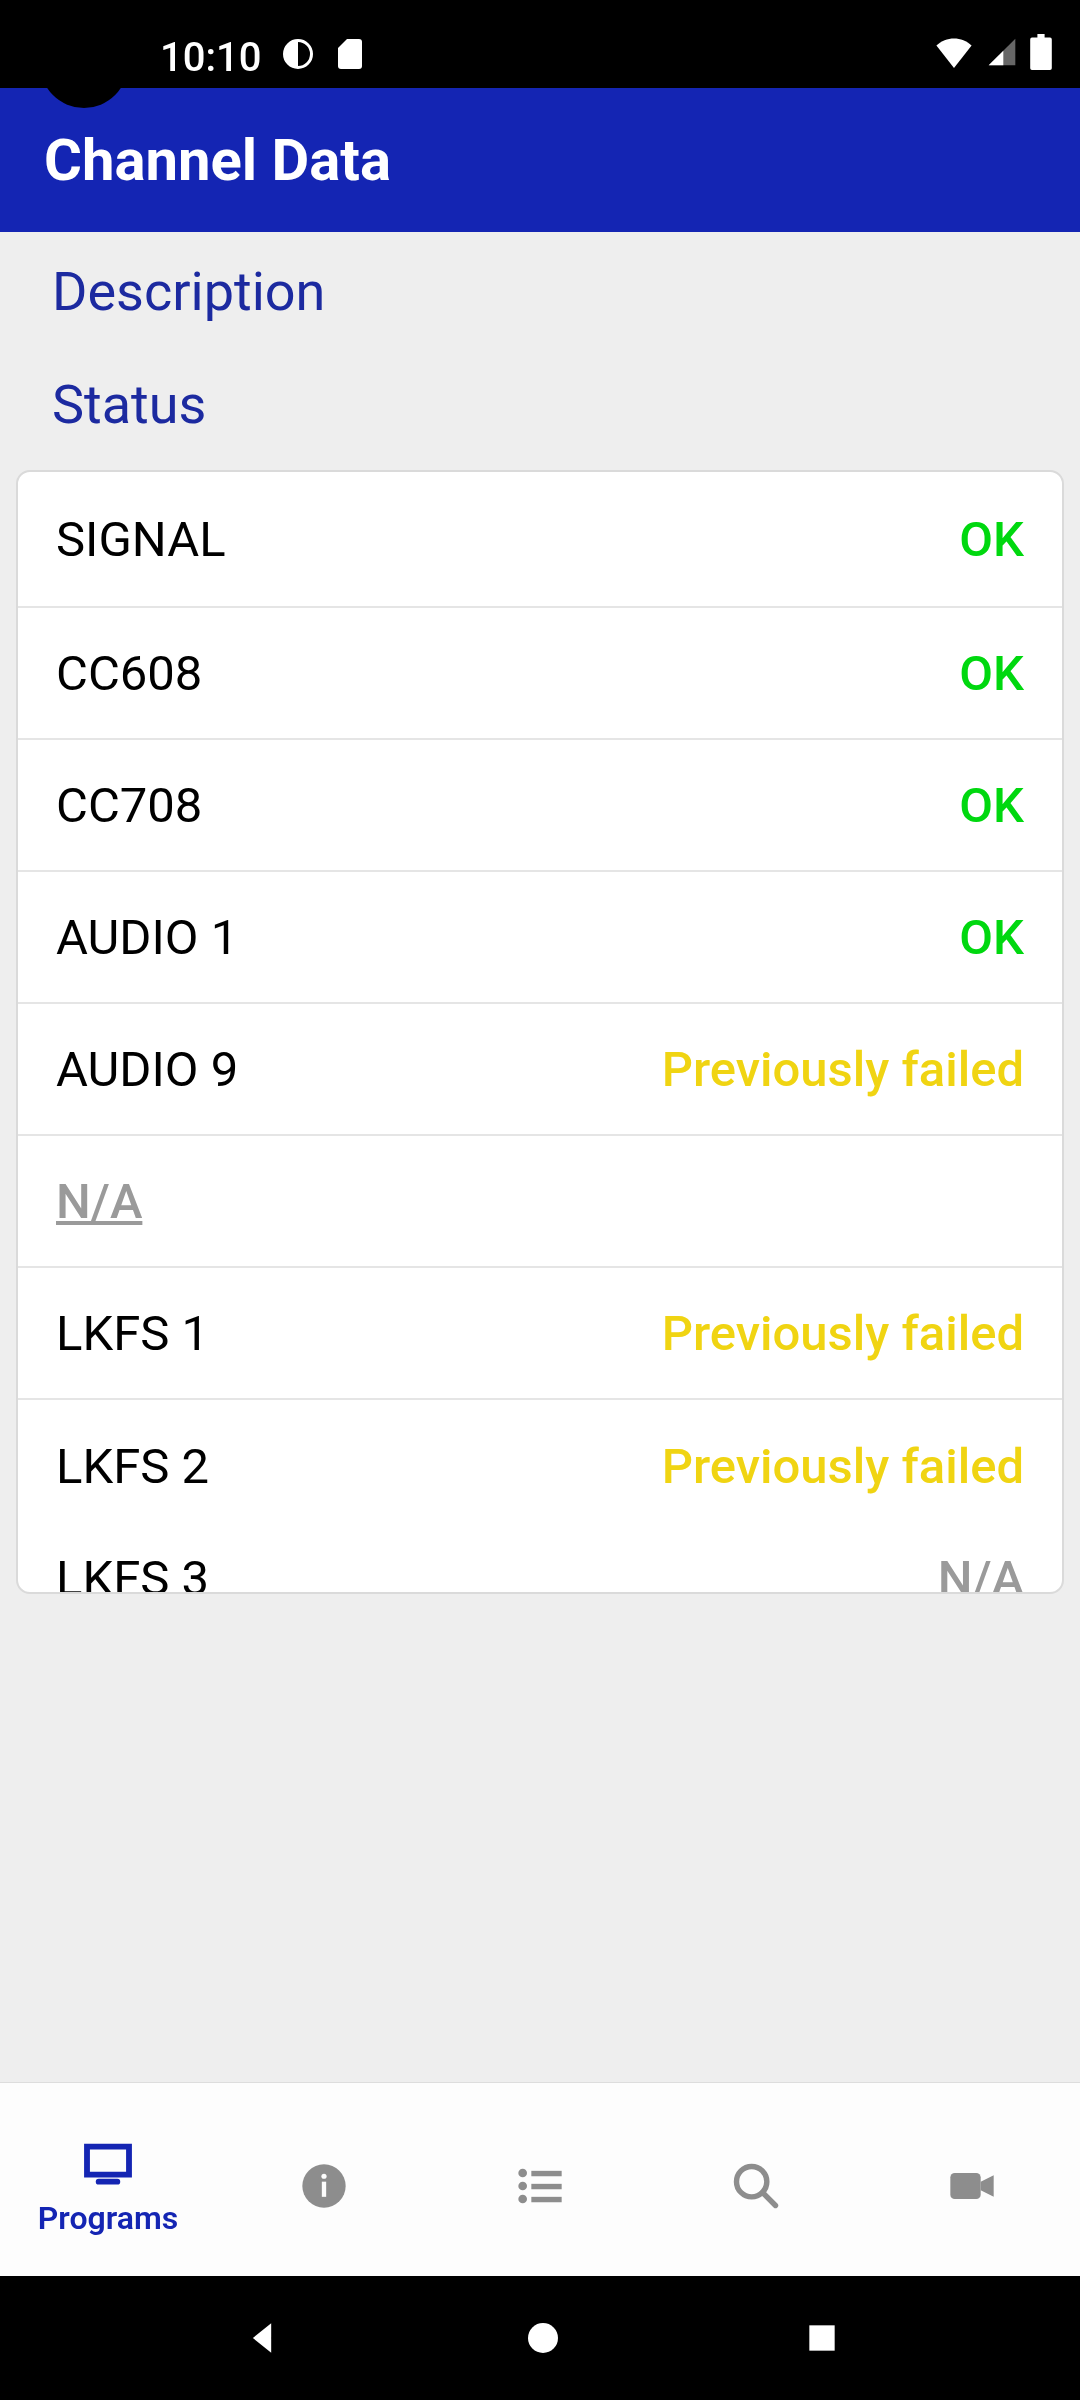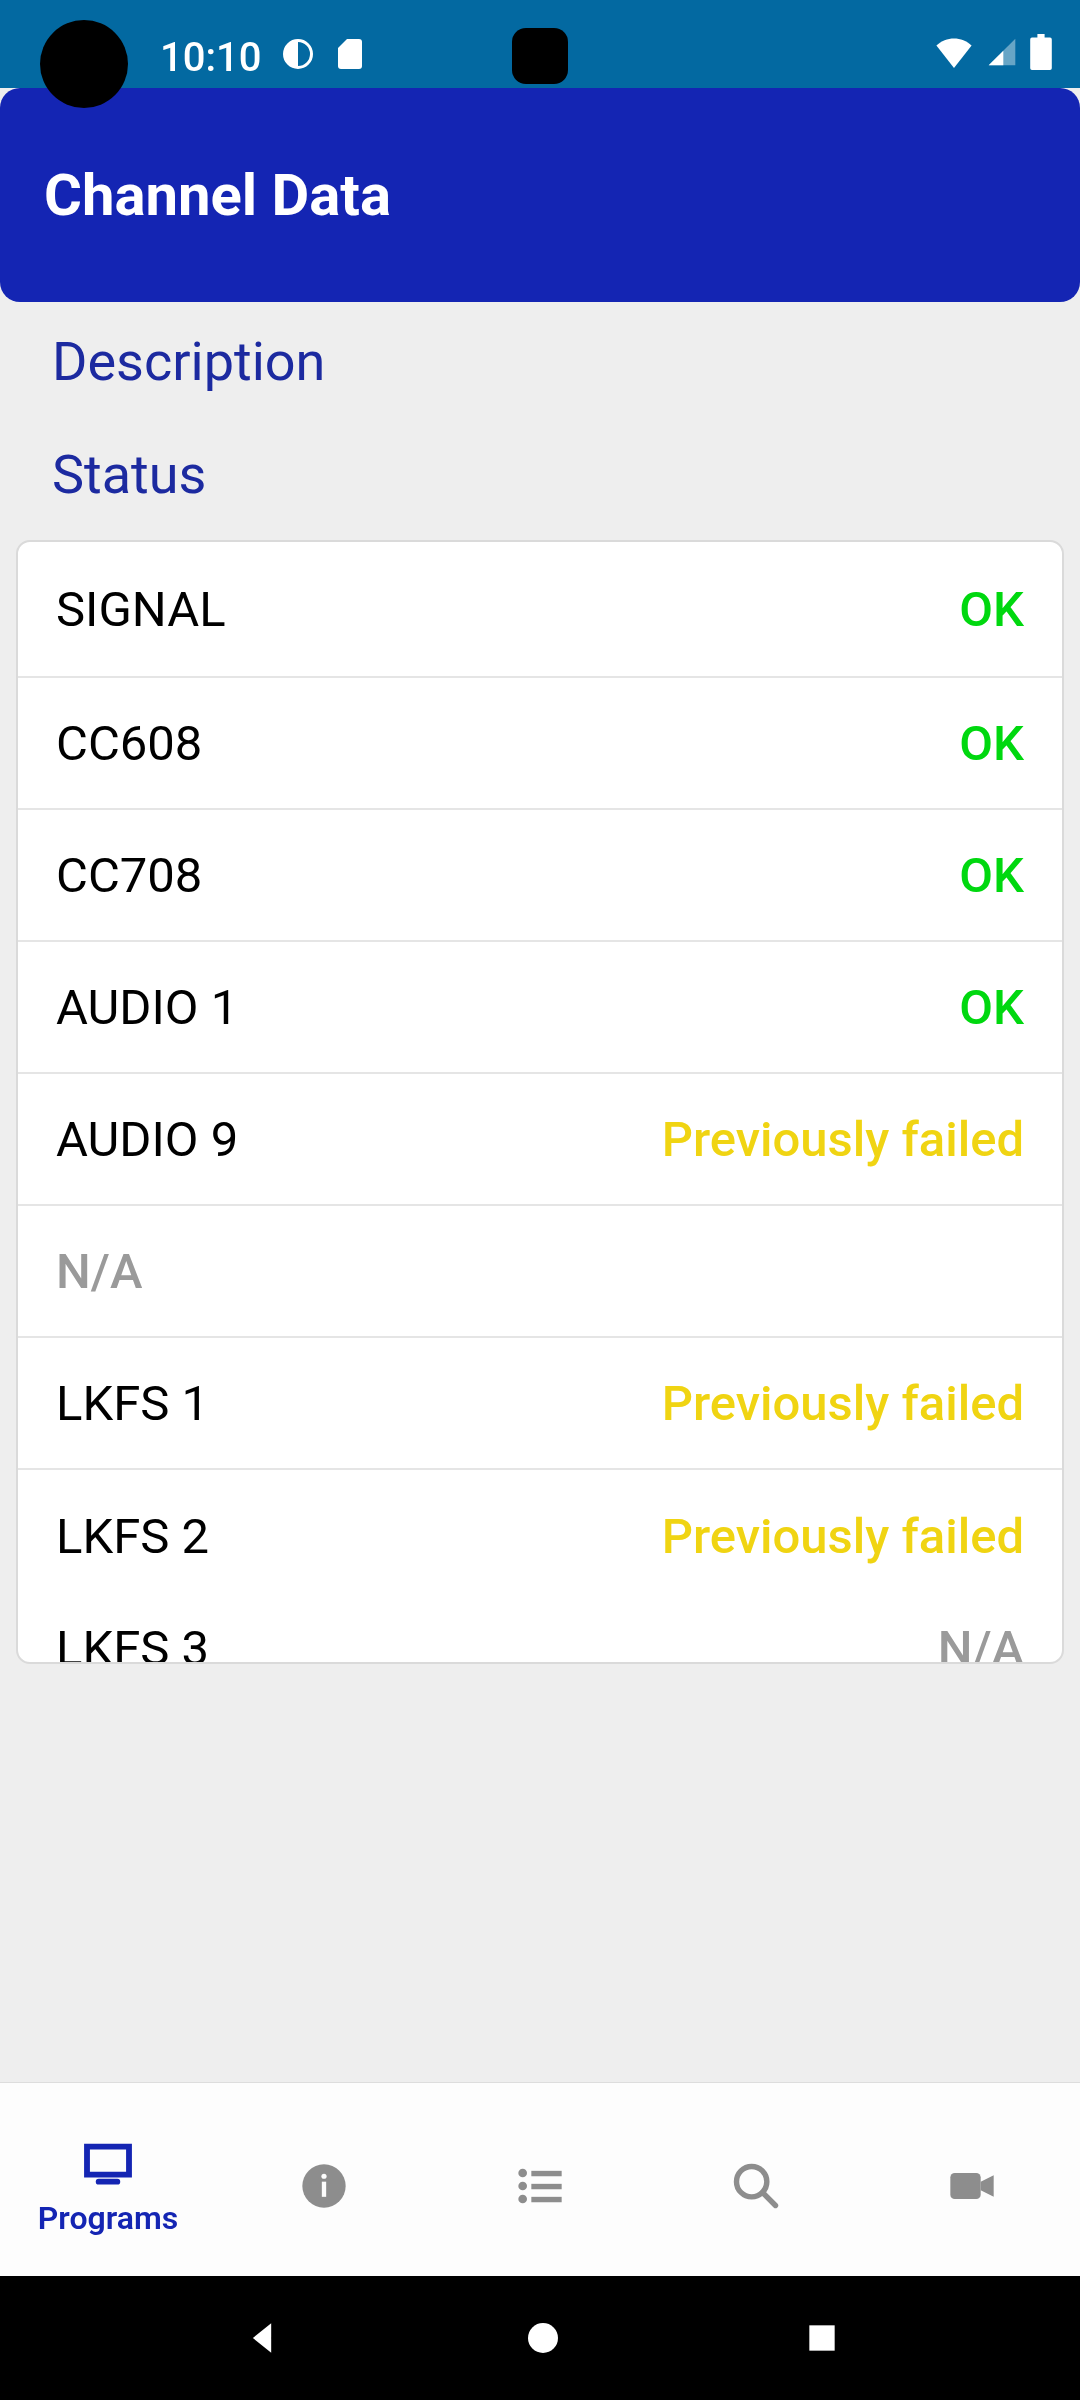"10:10" .status-bar { background: #0369a1 -> #000000 }
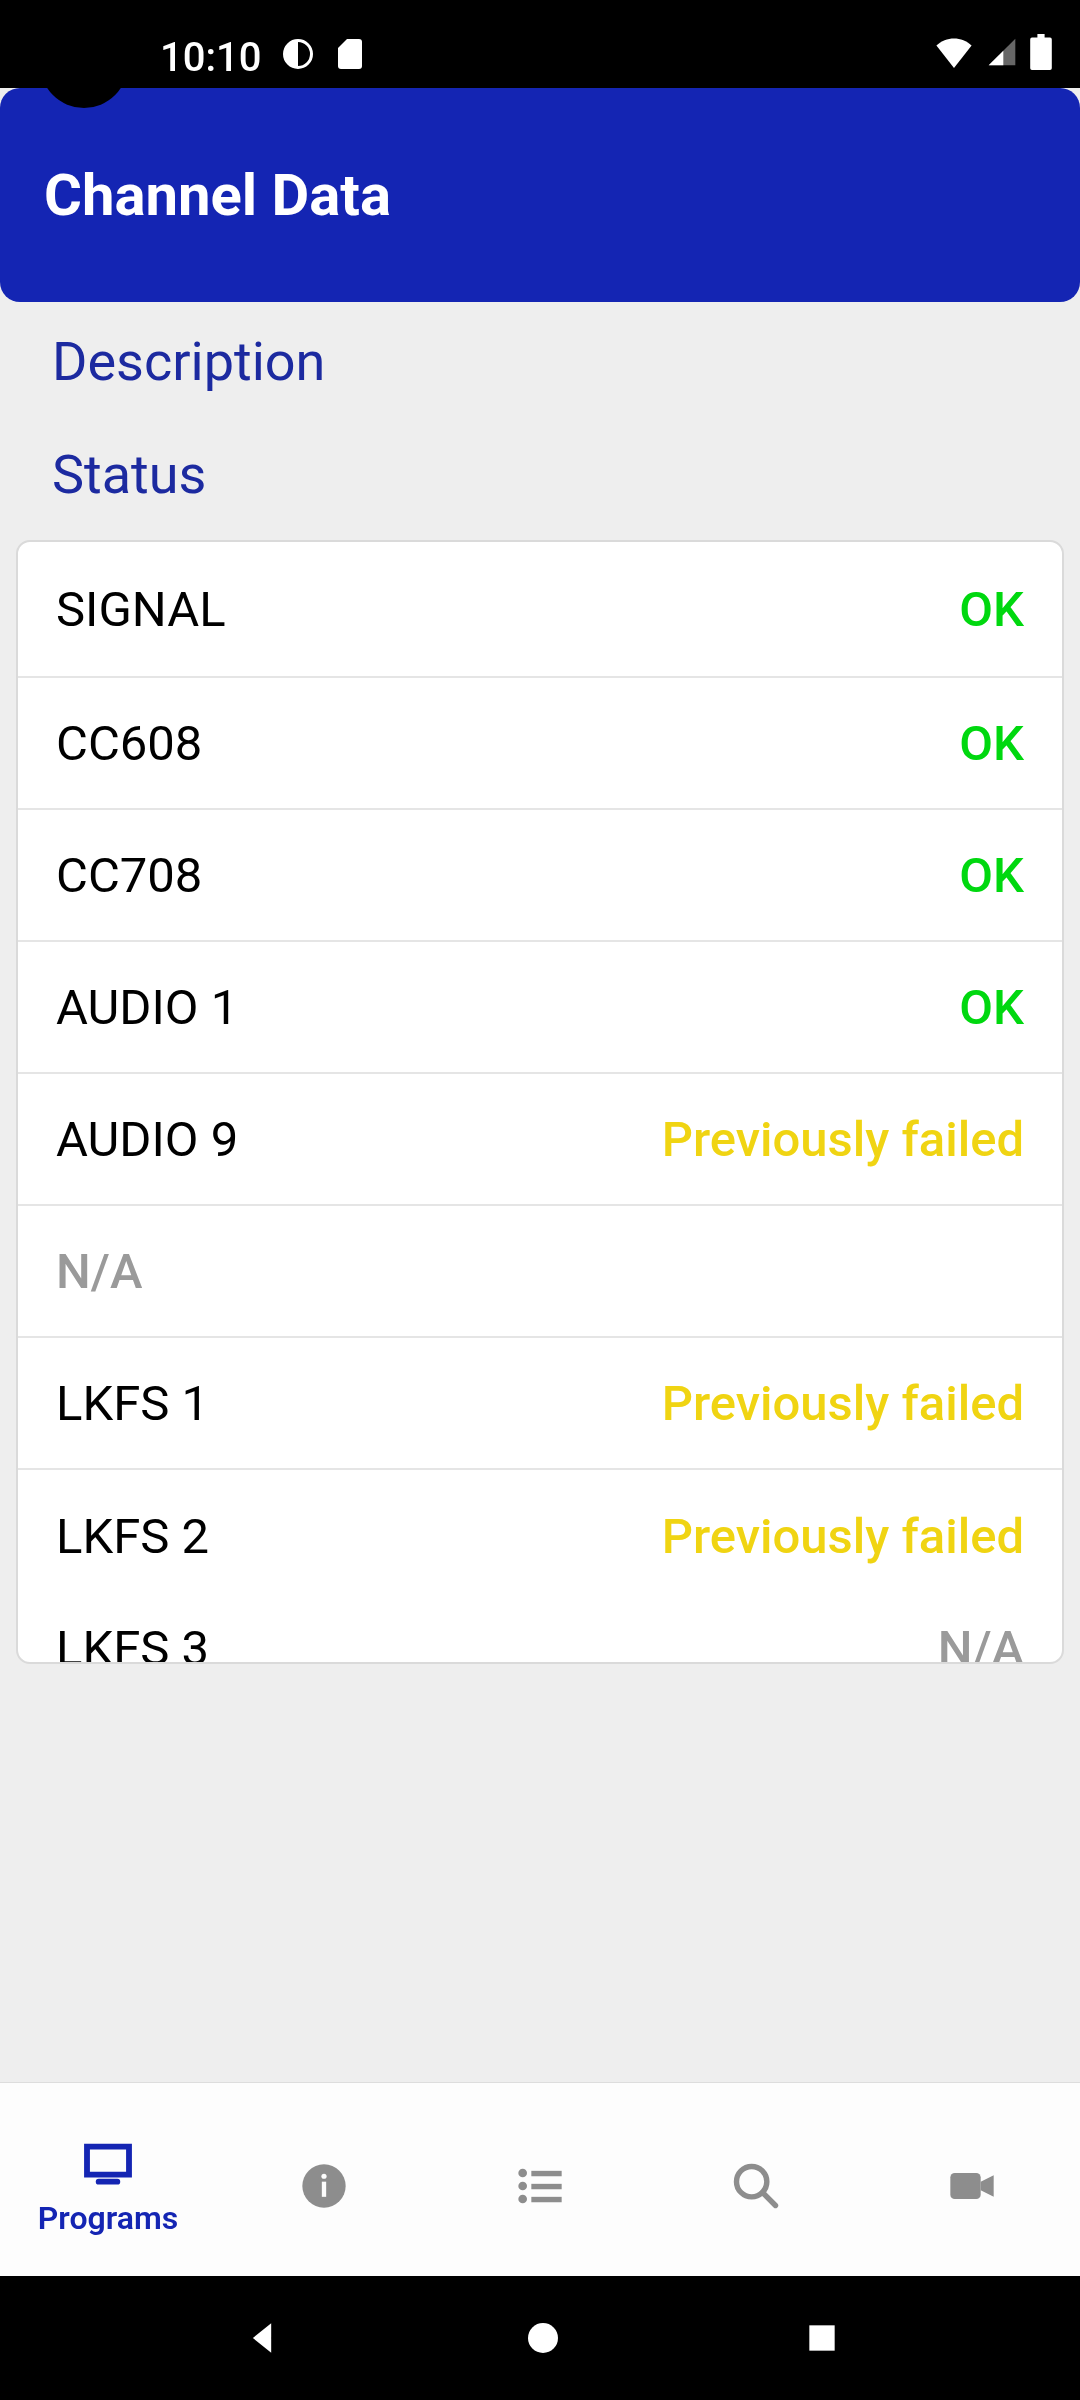"Channel Data" .app-bar { border-radius: 20px -> none; height: 214px -> 144px }
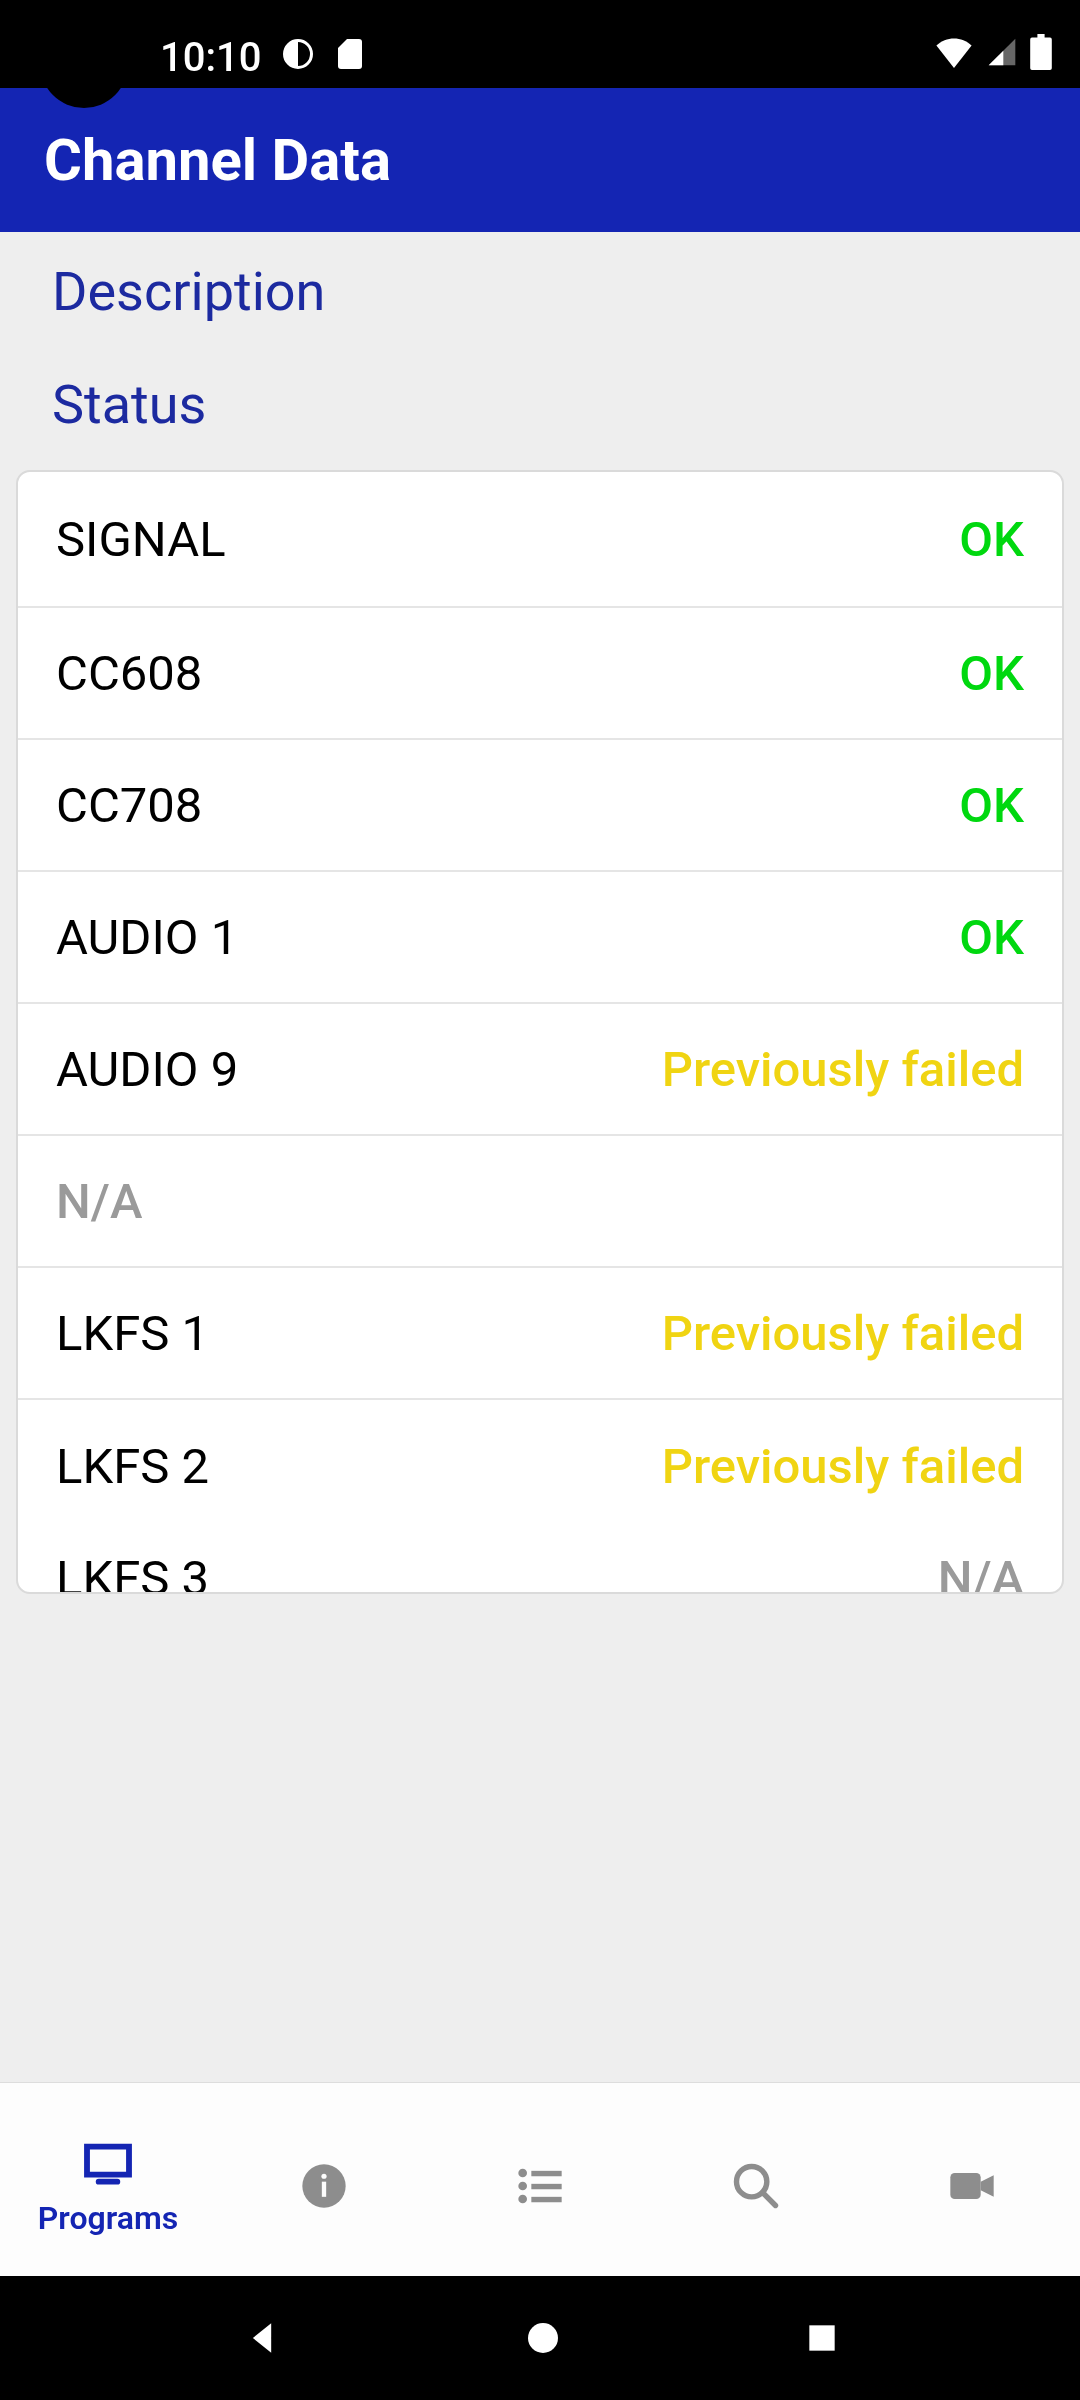"N/A" .value.na { text-decoration: none -> underline }
